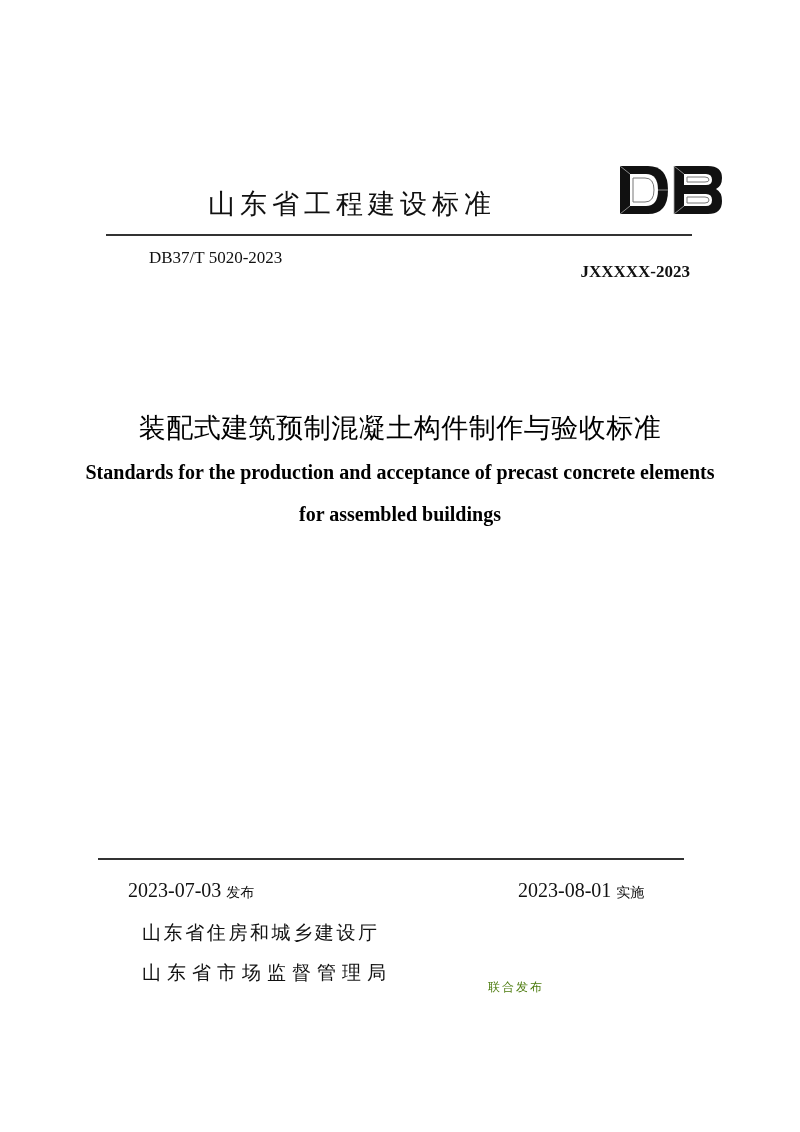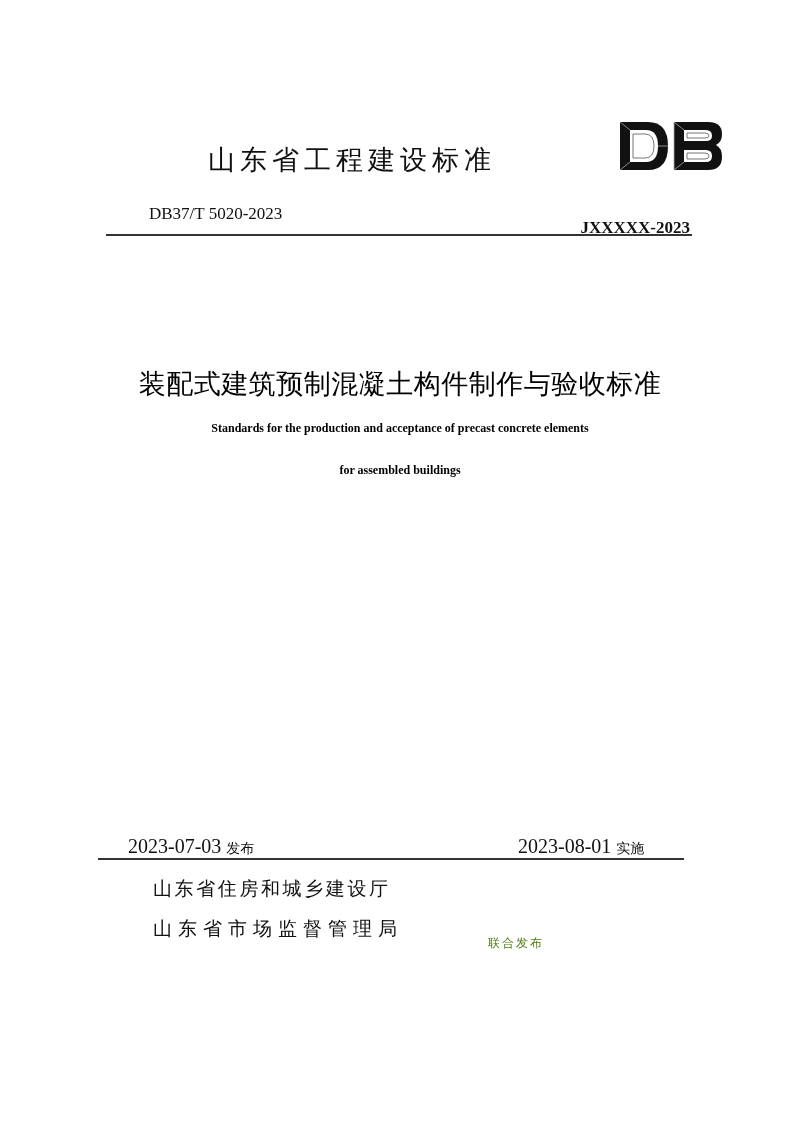"山东省工程建设标准" .abs { margin-top: none -> 44px }
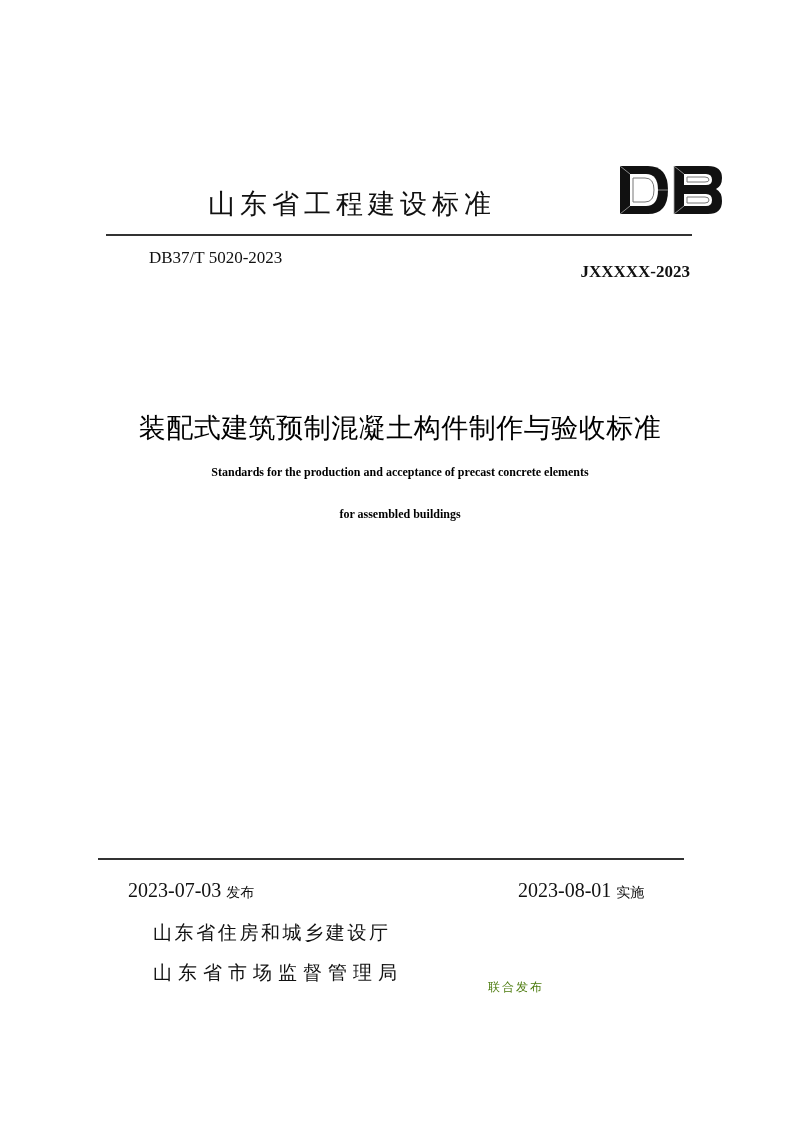"Standards for the production and" .title-en { font-size: 12px -> 20px }
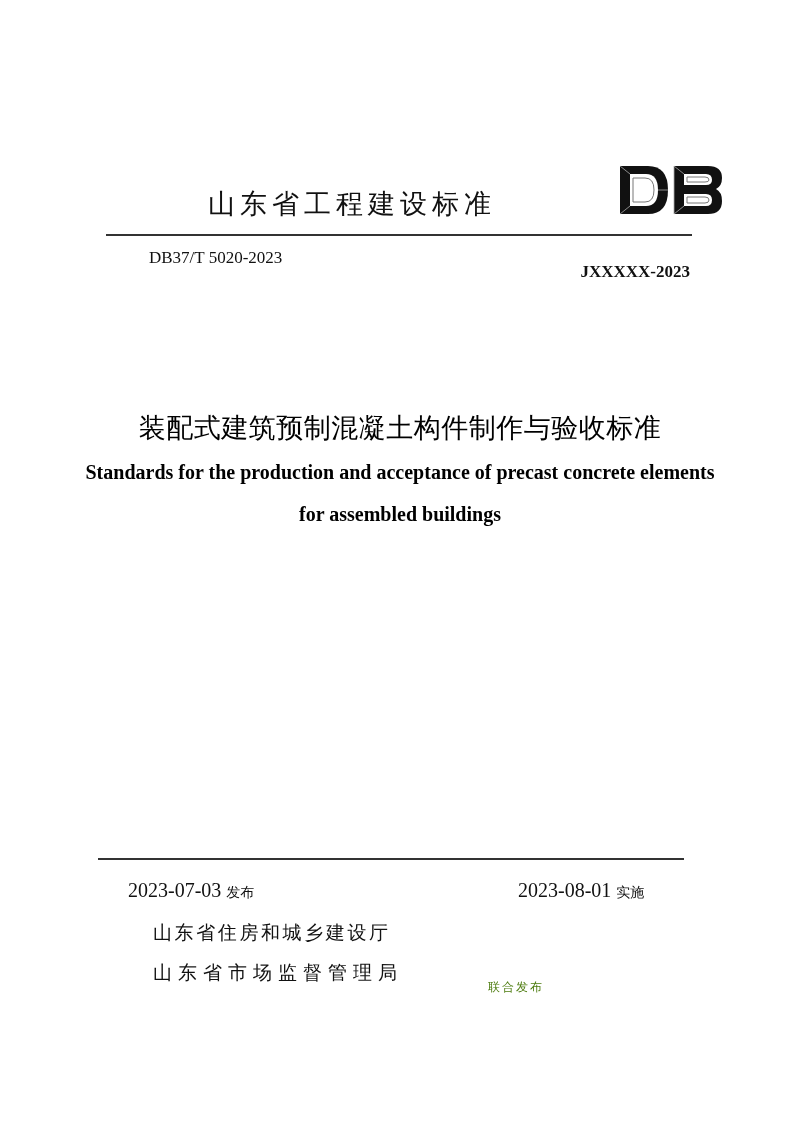"山东省住房和城乡建设厅" .org { left: 153px -> 142px }
